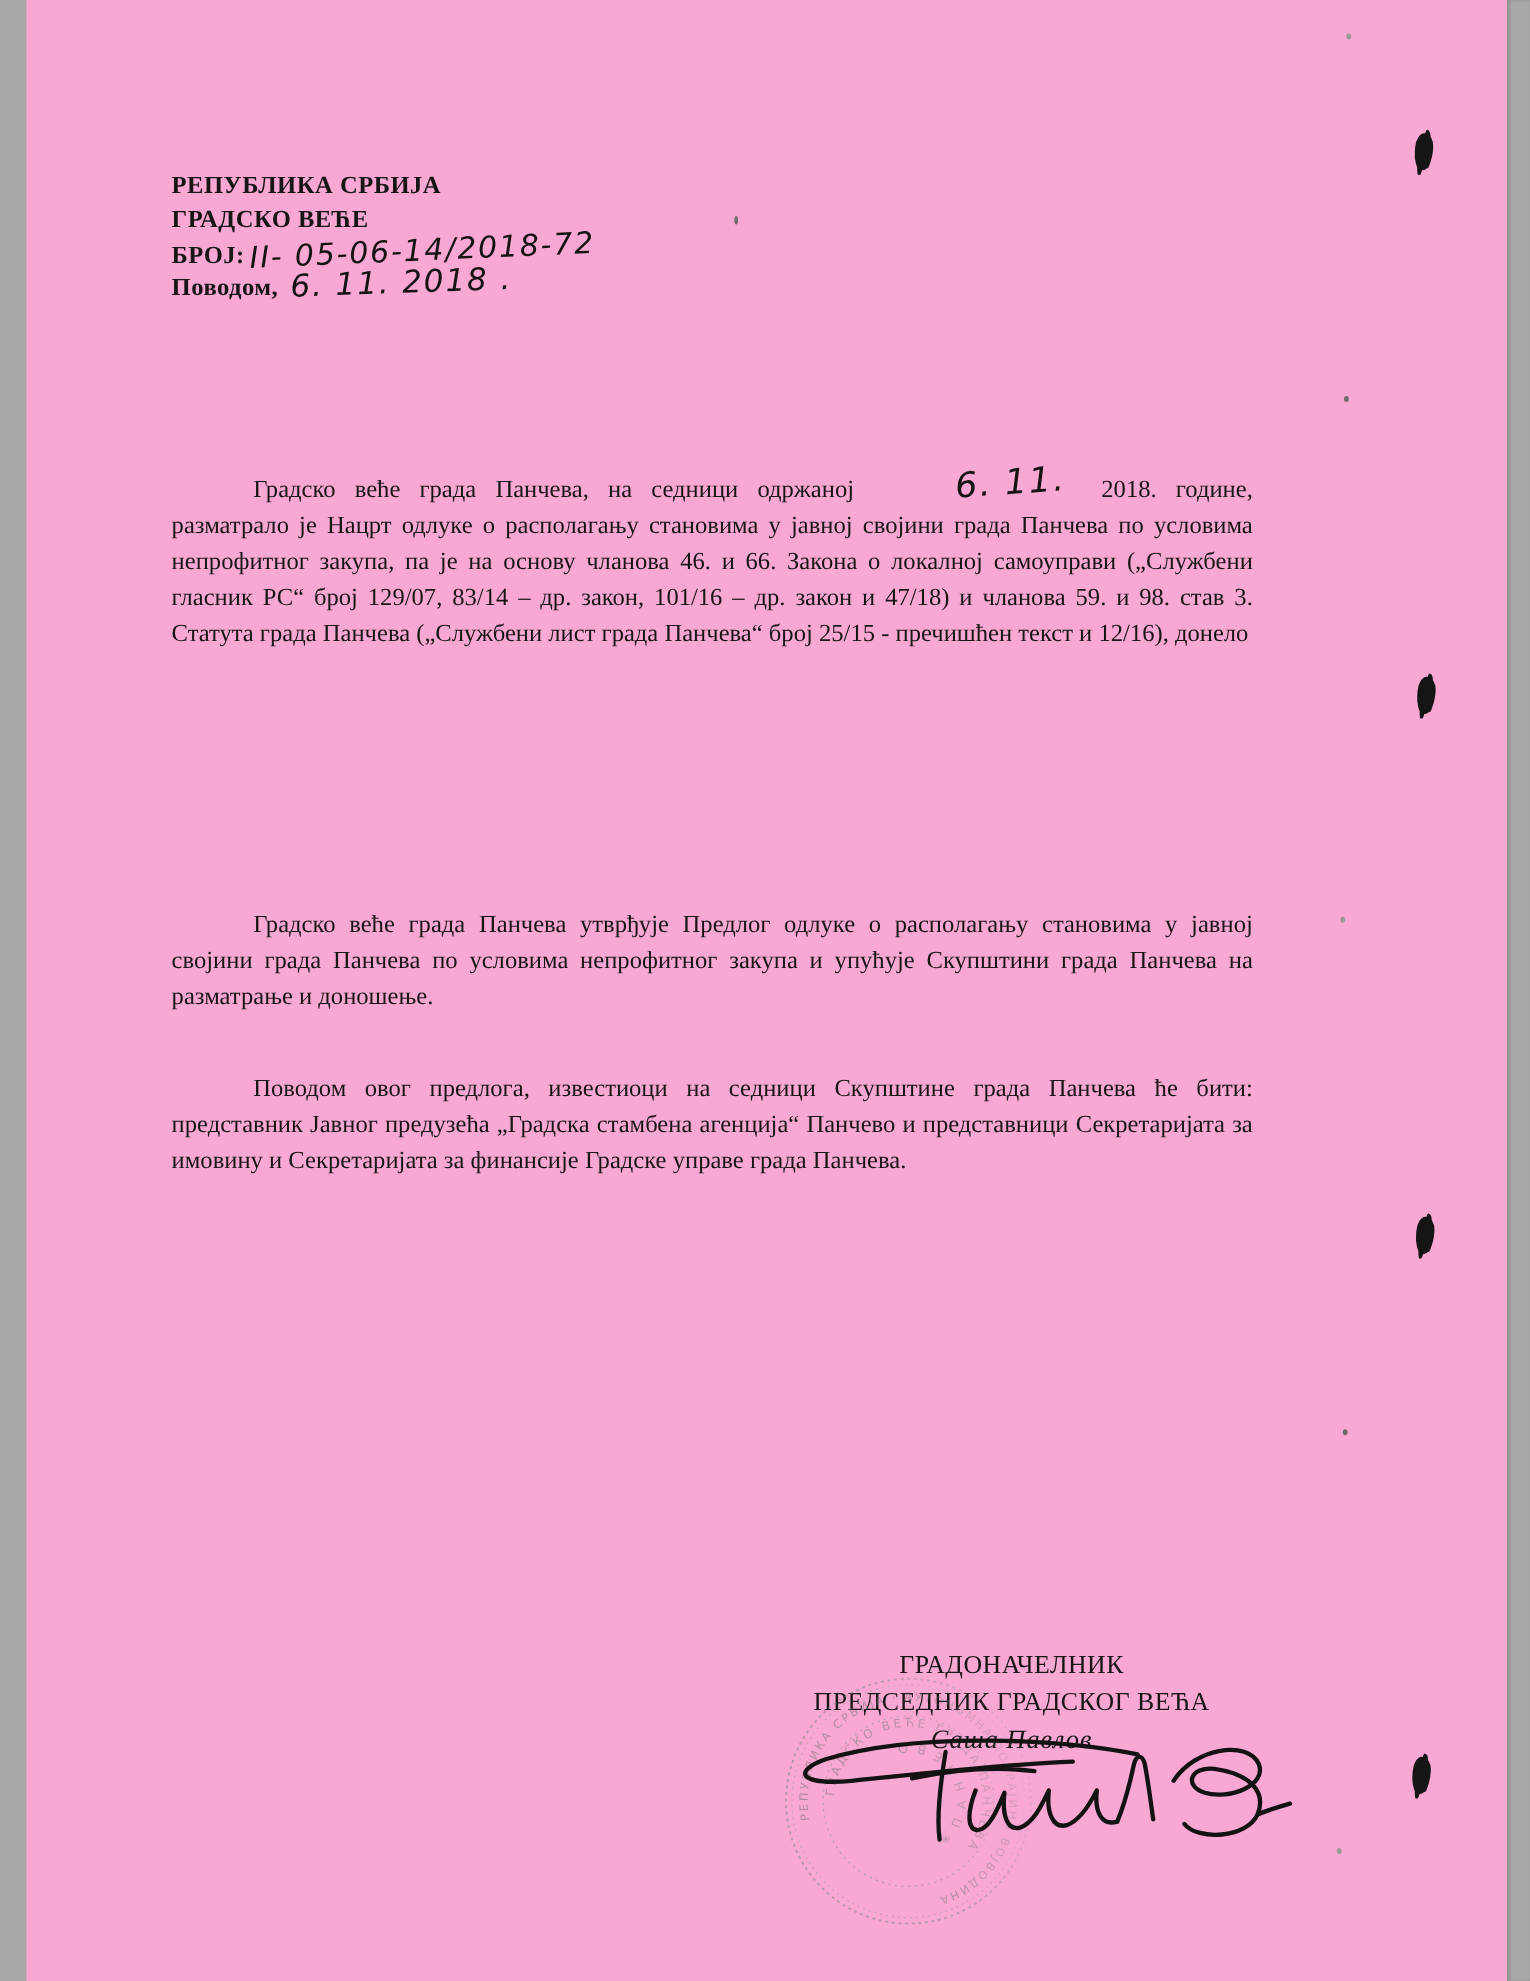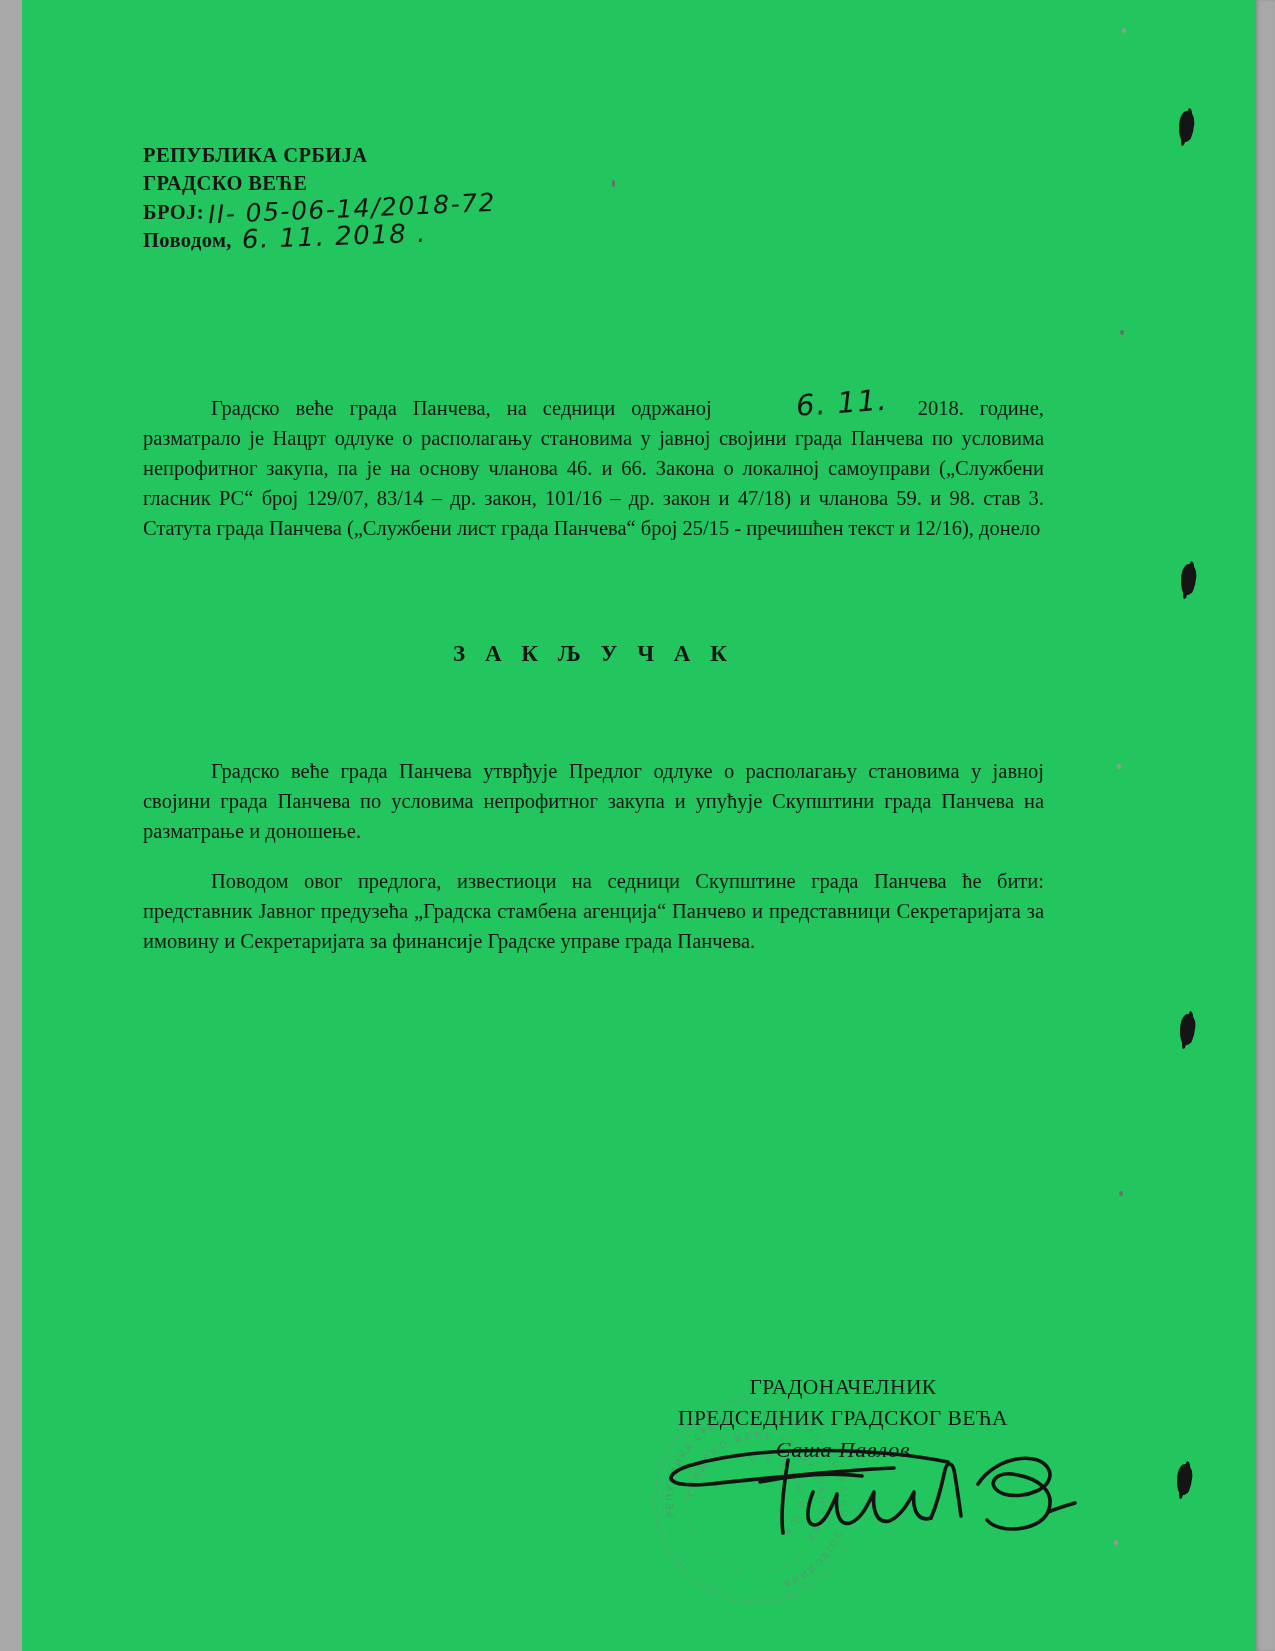"РЕПУБЛИКА СРБИЈА" #page { background: #22c55e -> #f9a8d4 }
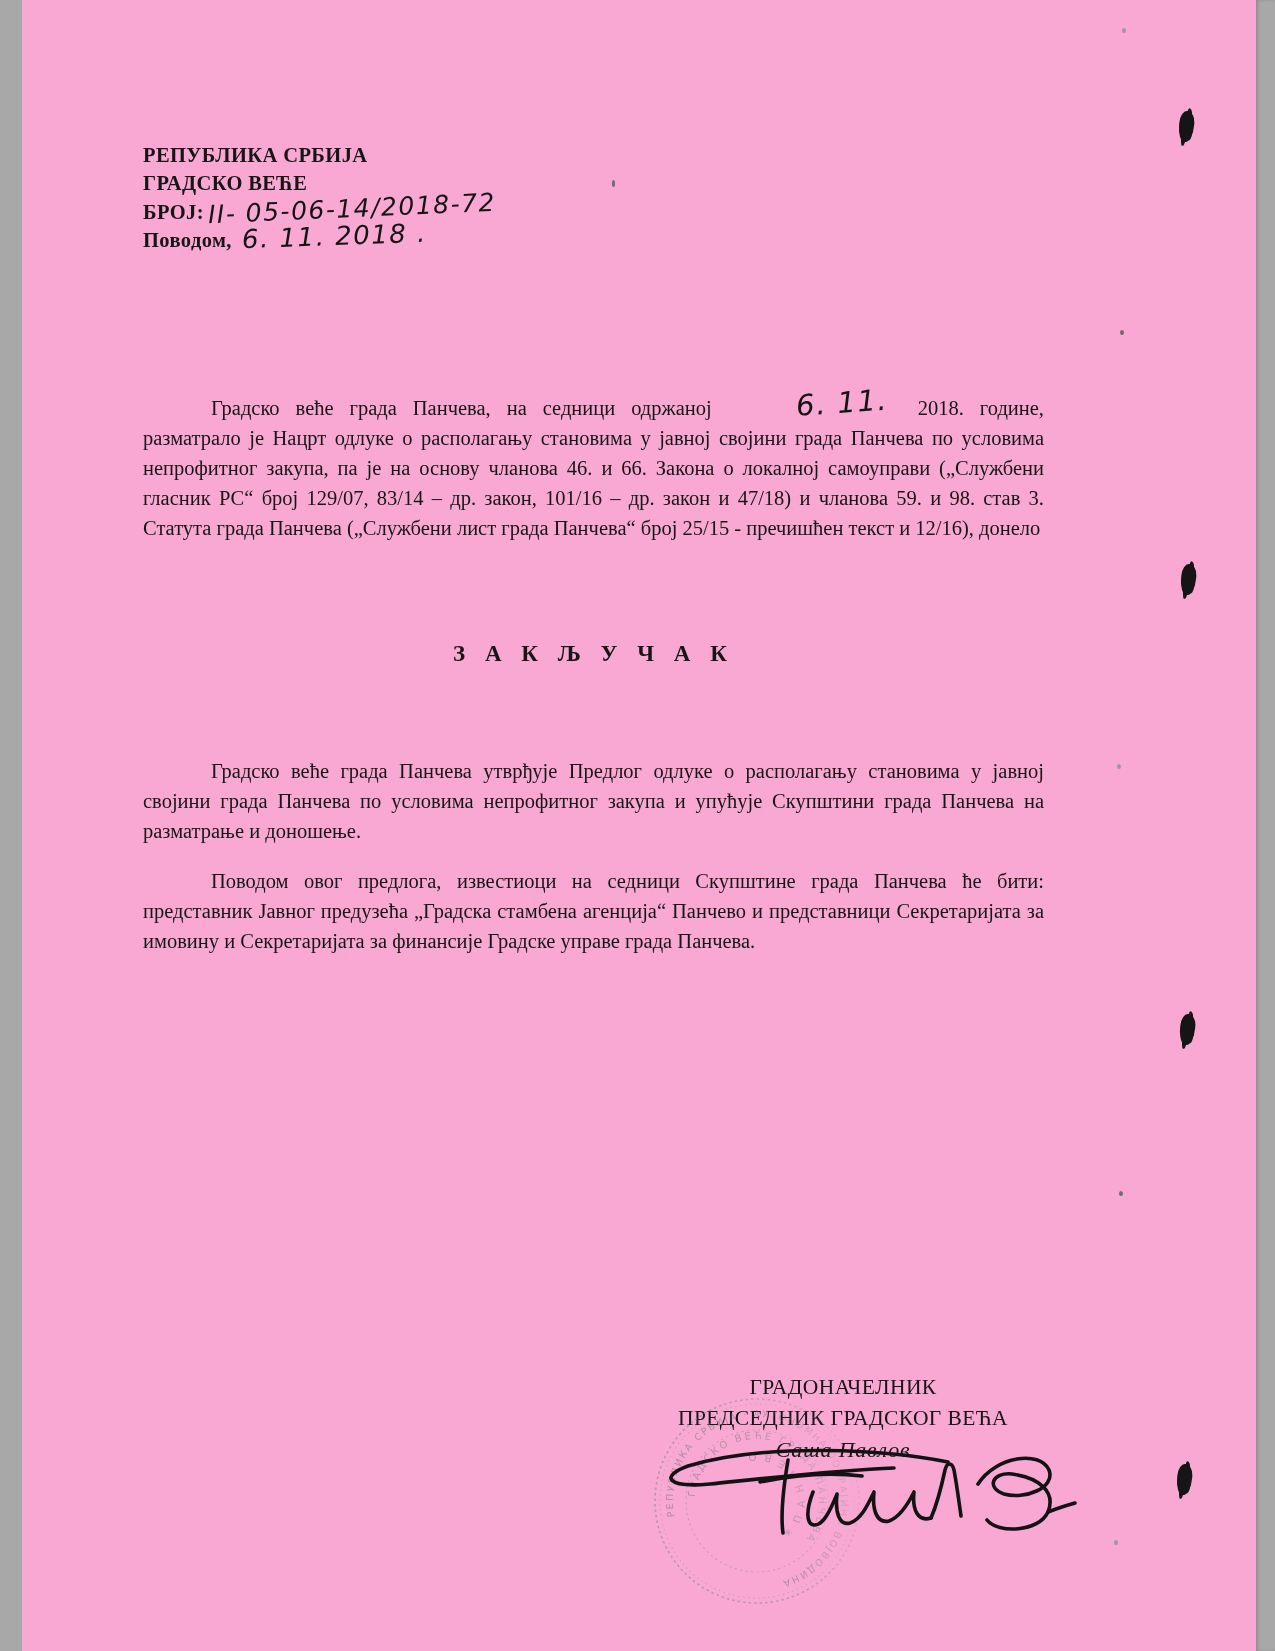"З А К Љ У" div { html: <div>З А К Љ У Ч А К</div> -> none }
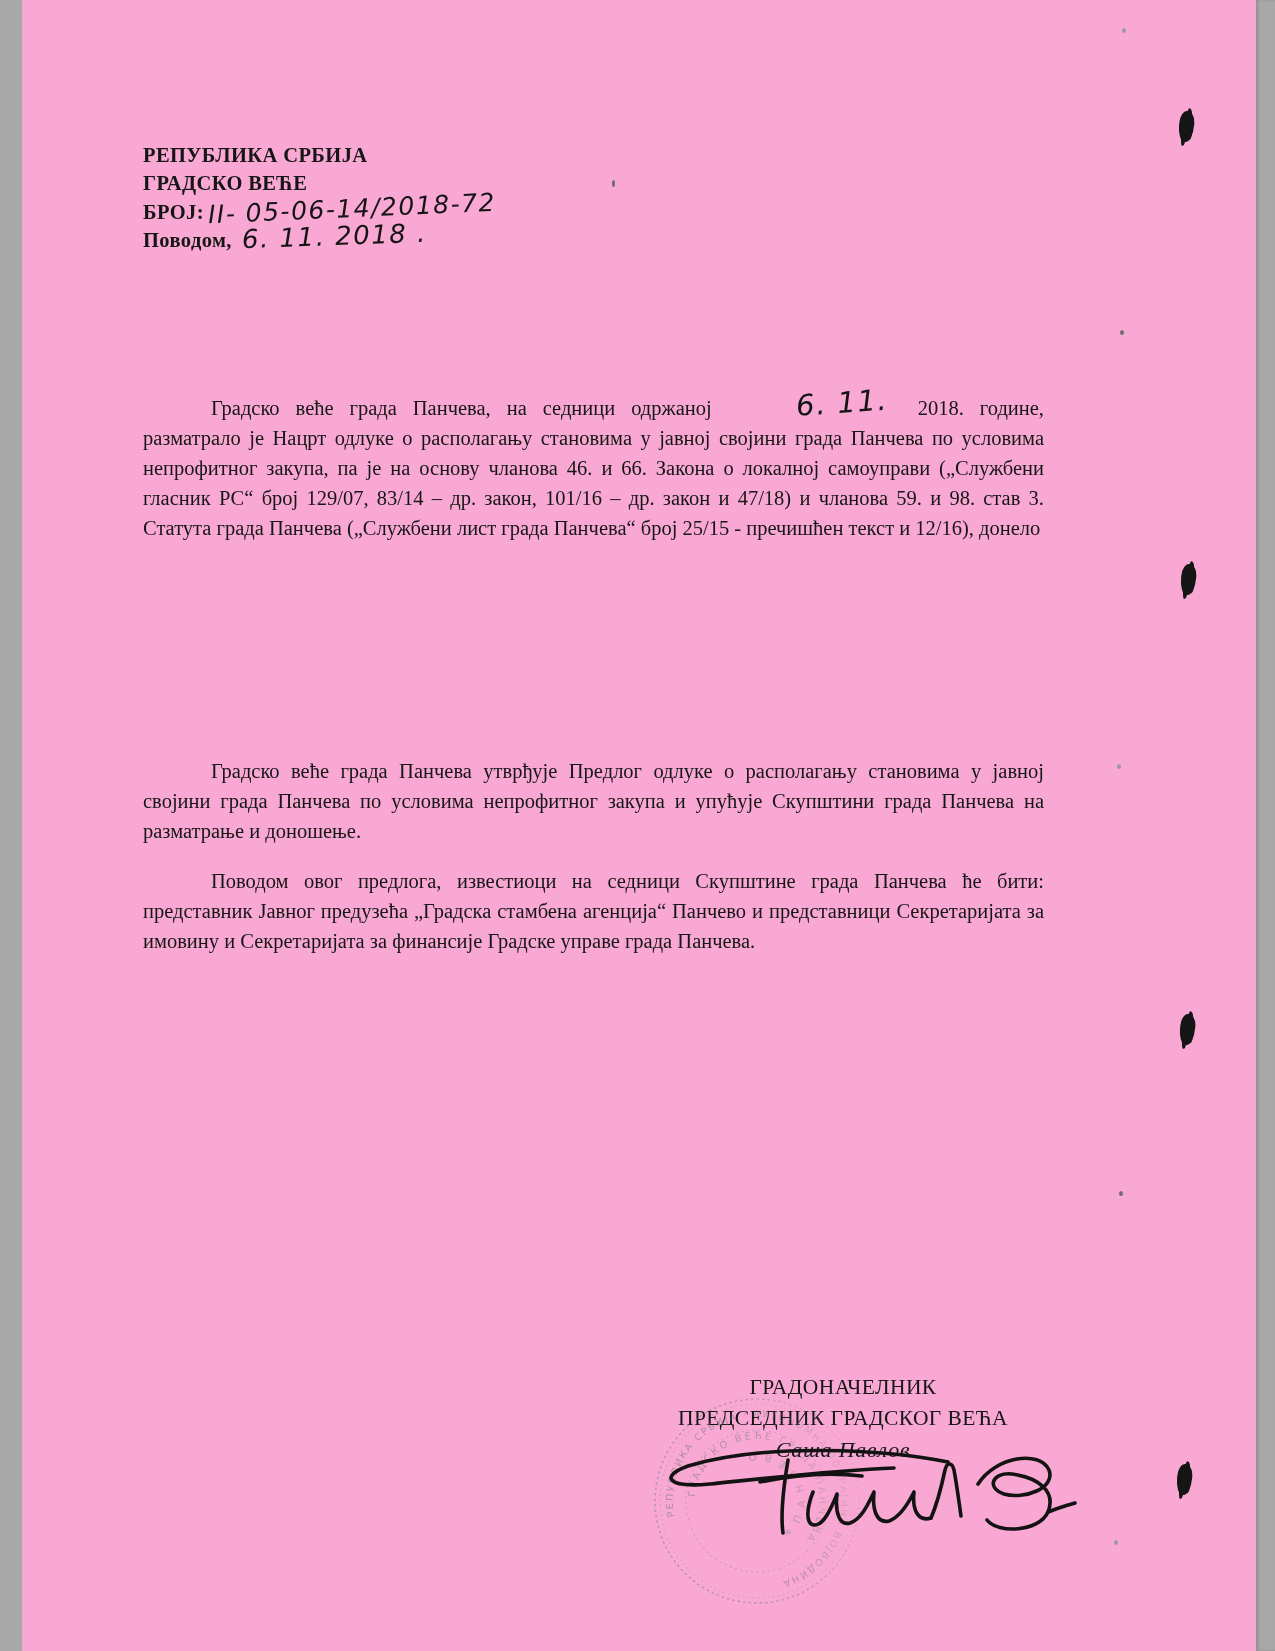"Поводом овог предлога, известиоци на" #para3 { top: 866px -> 892px }
